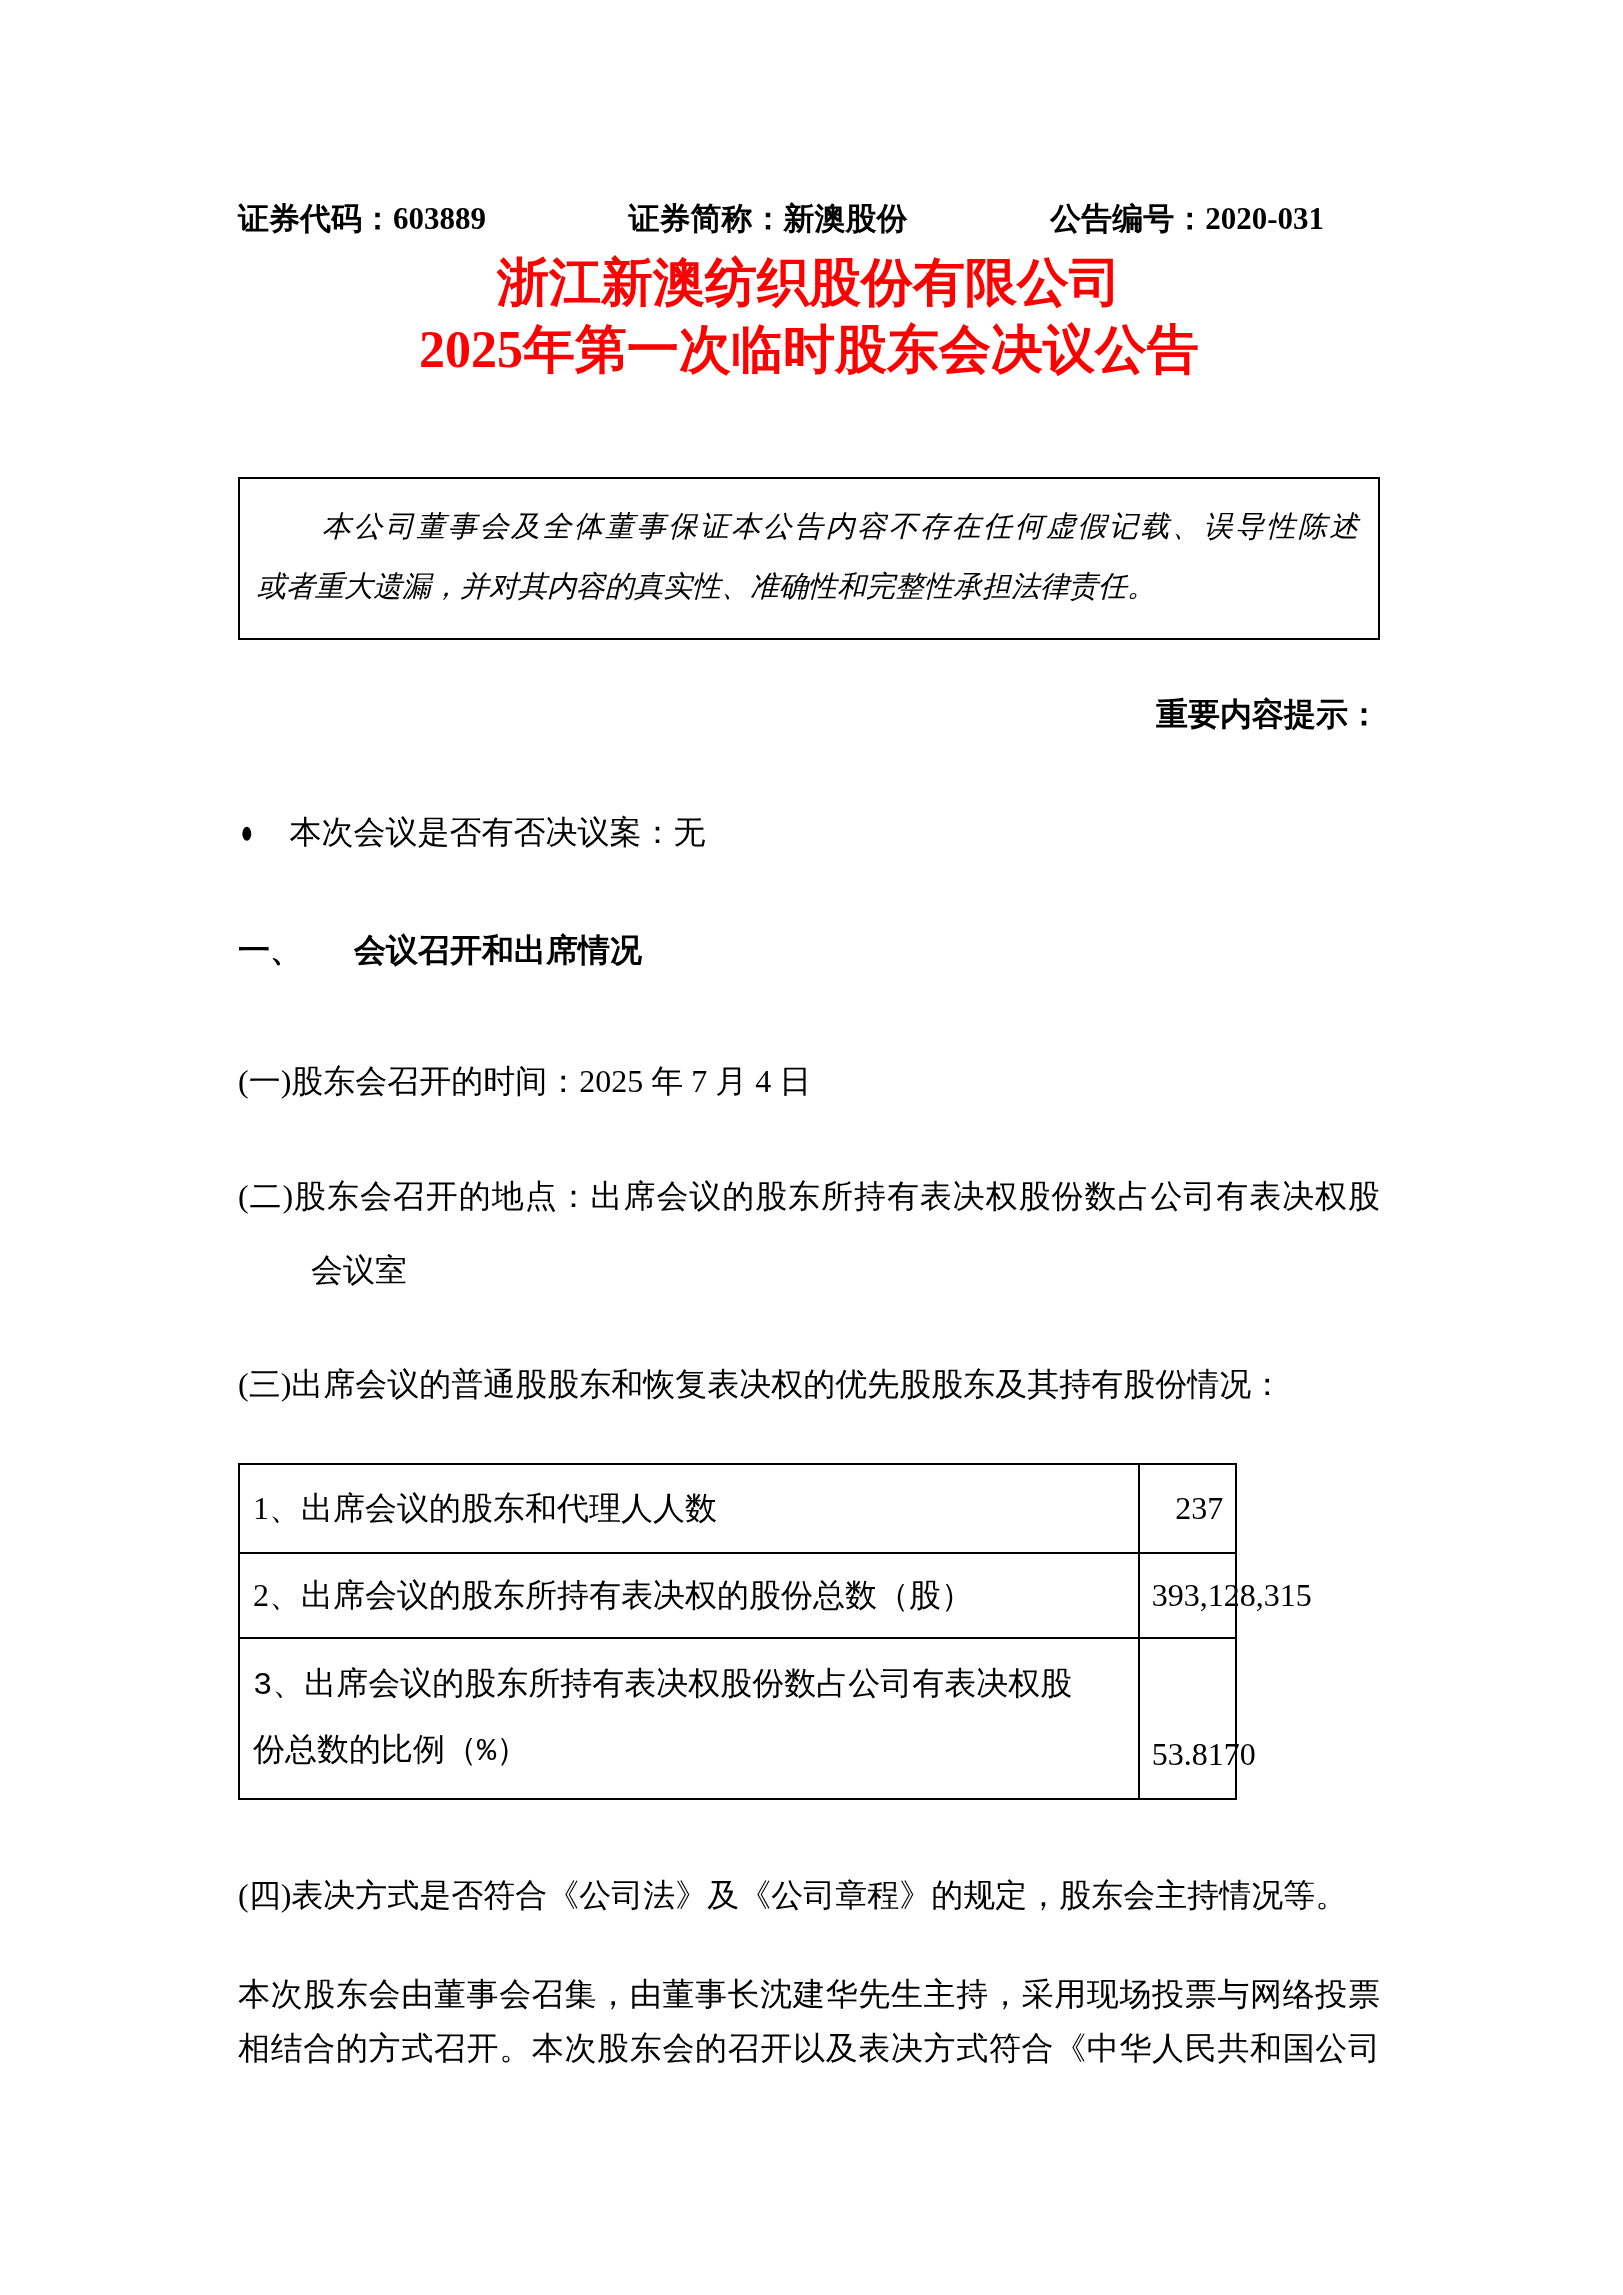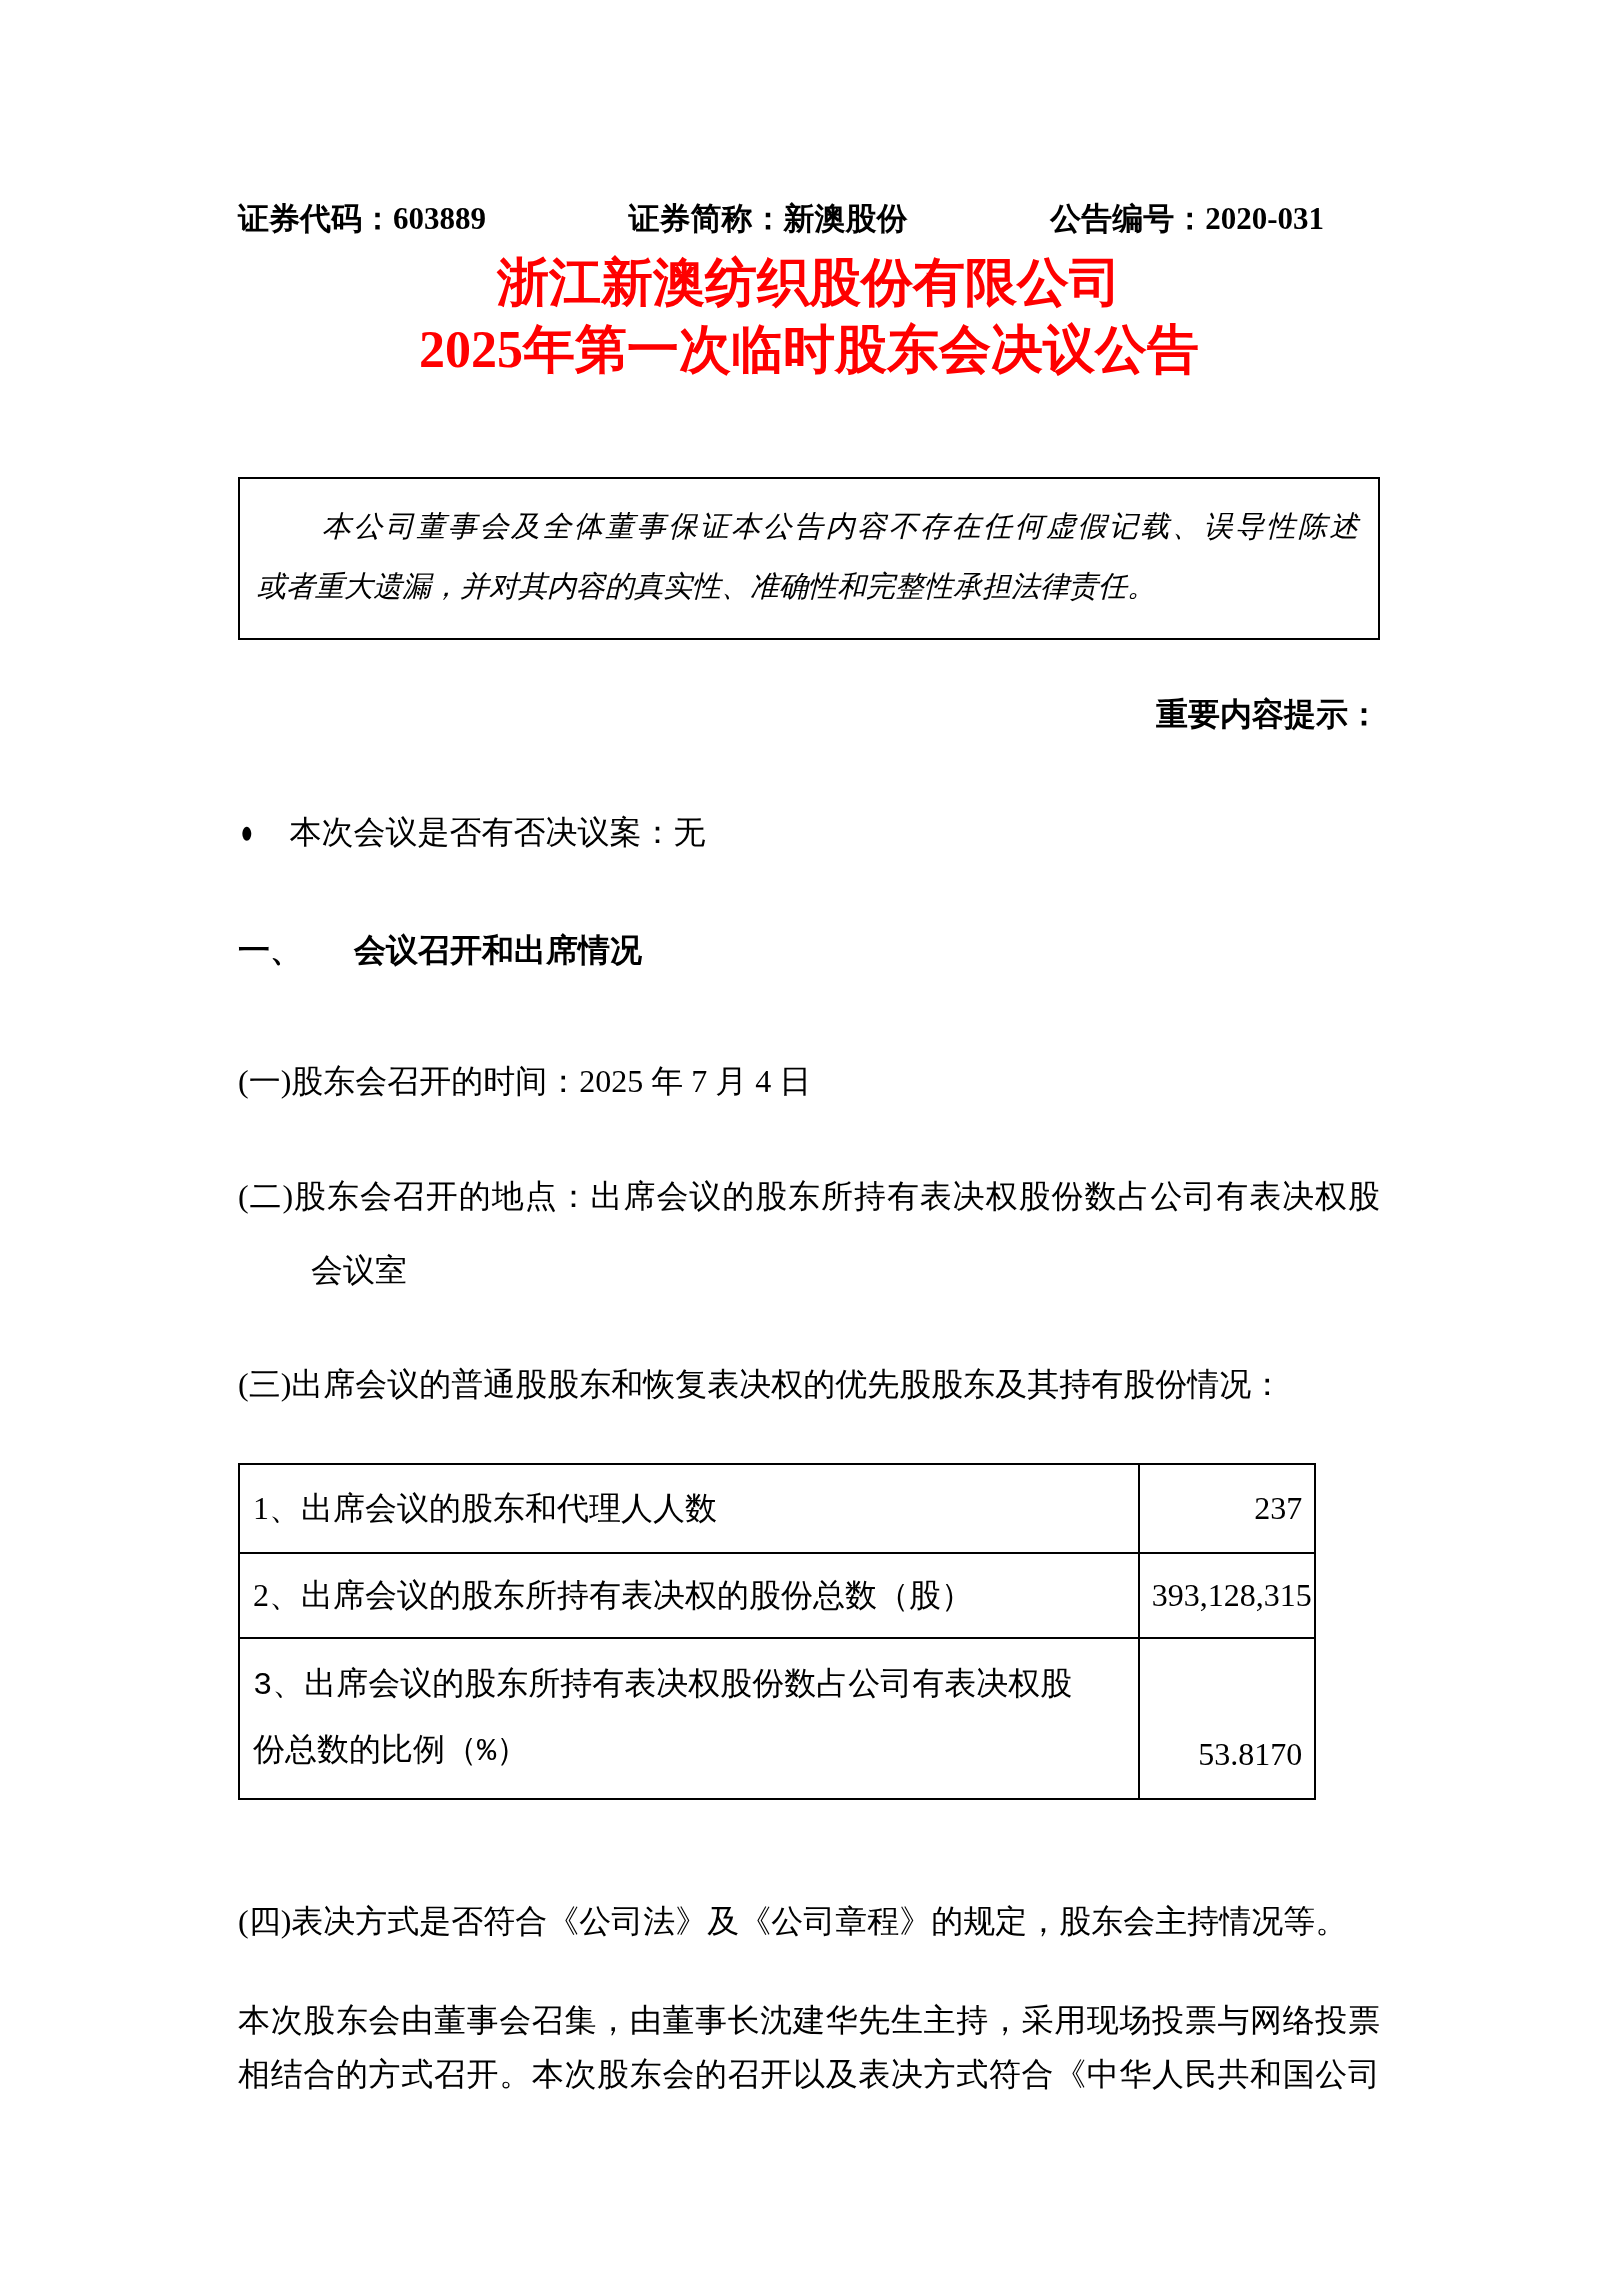"1、出席会议的股东和代理人人数" .att-table { width: 1078px -> 999px }
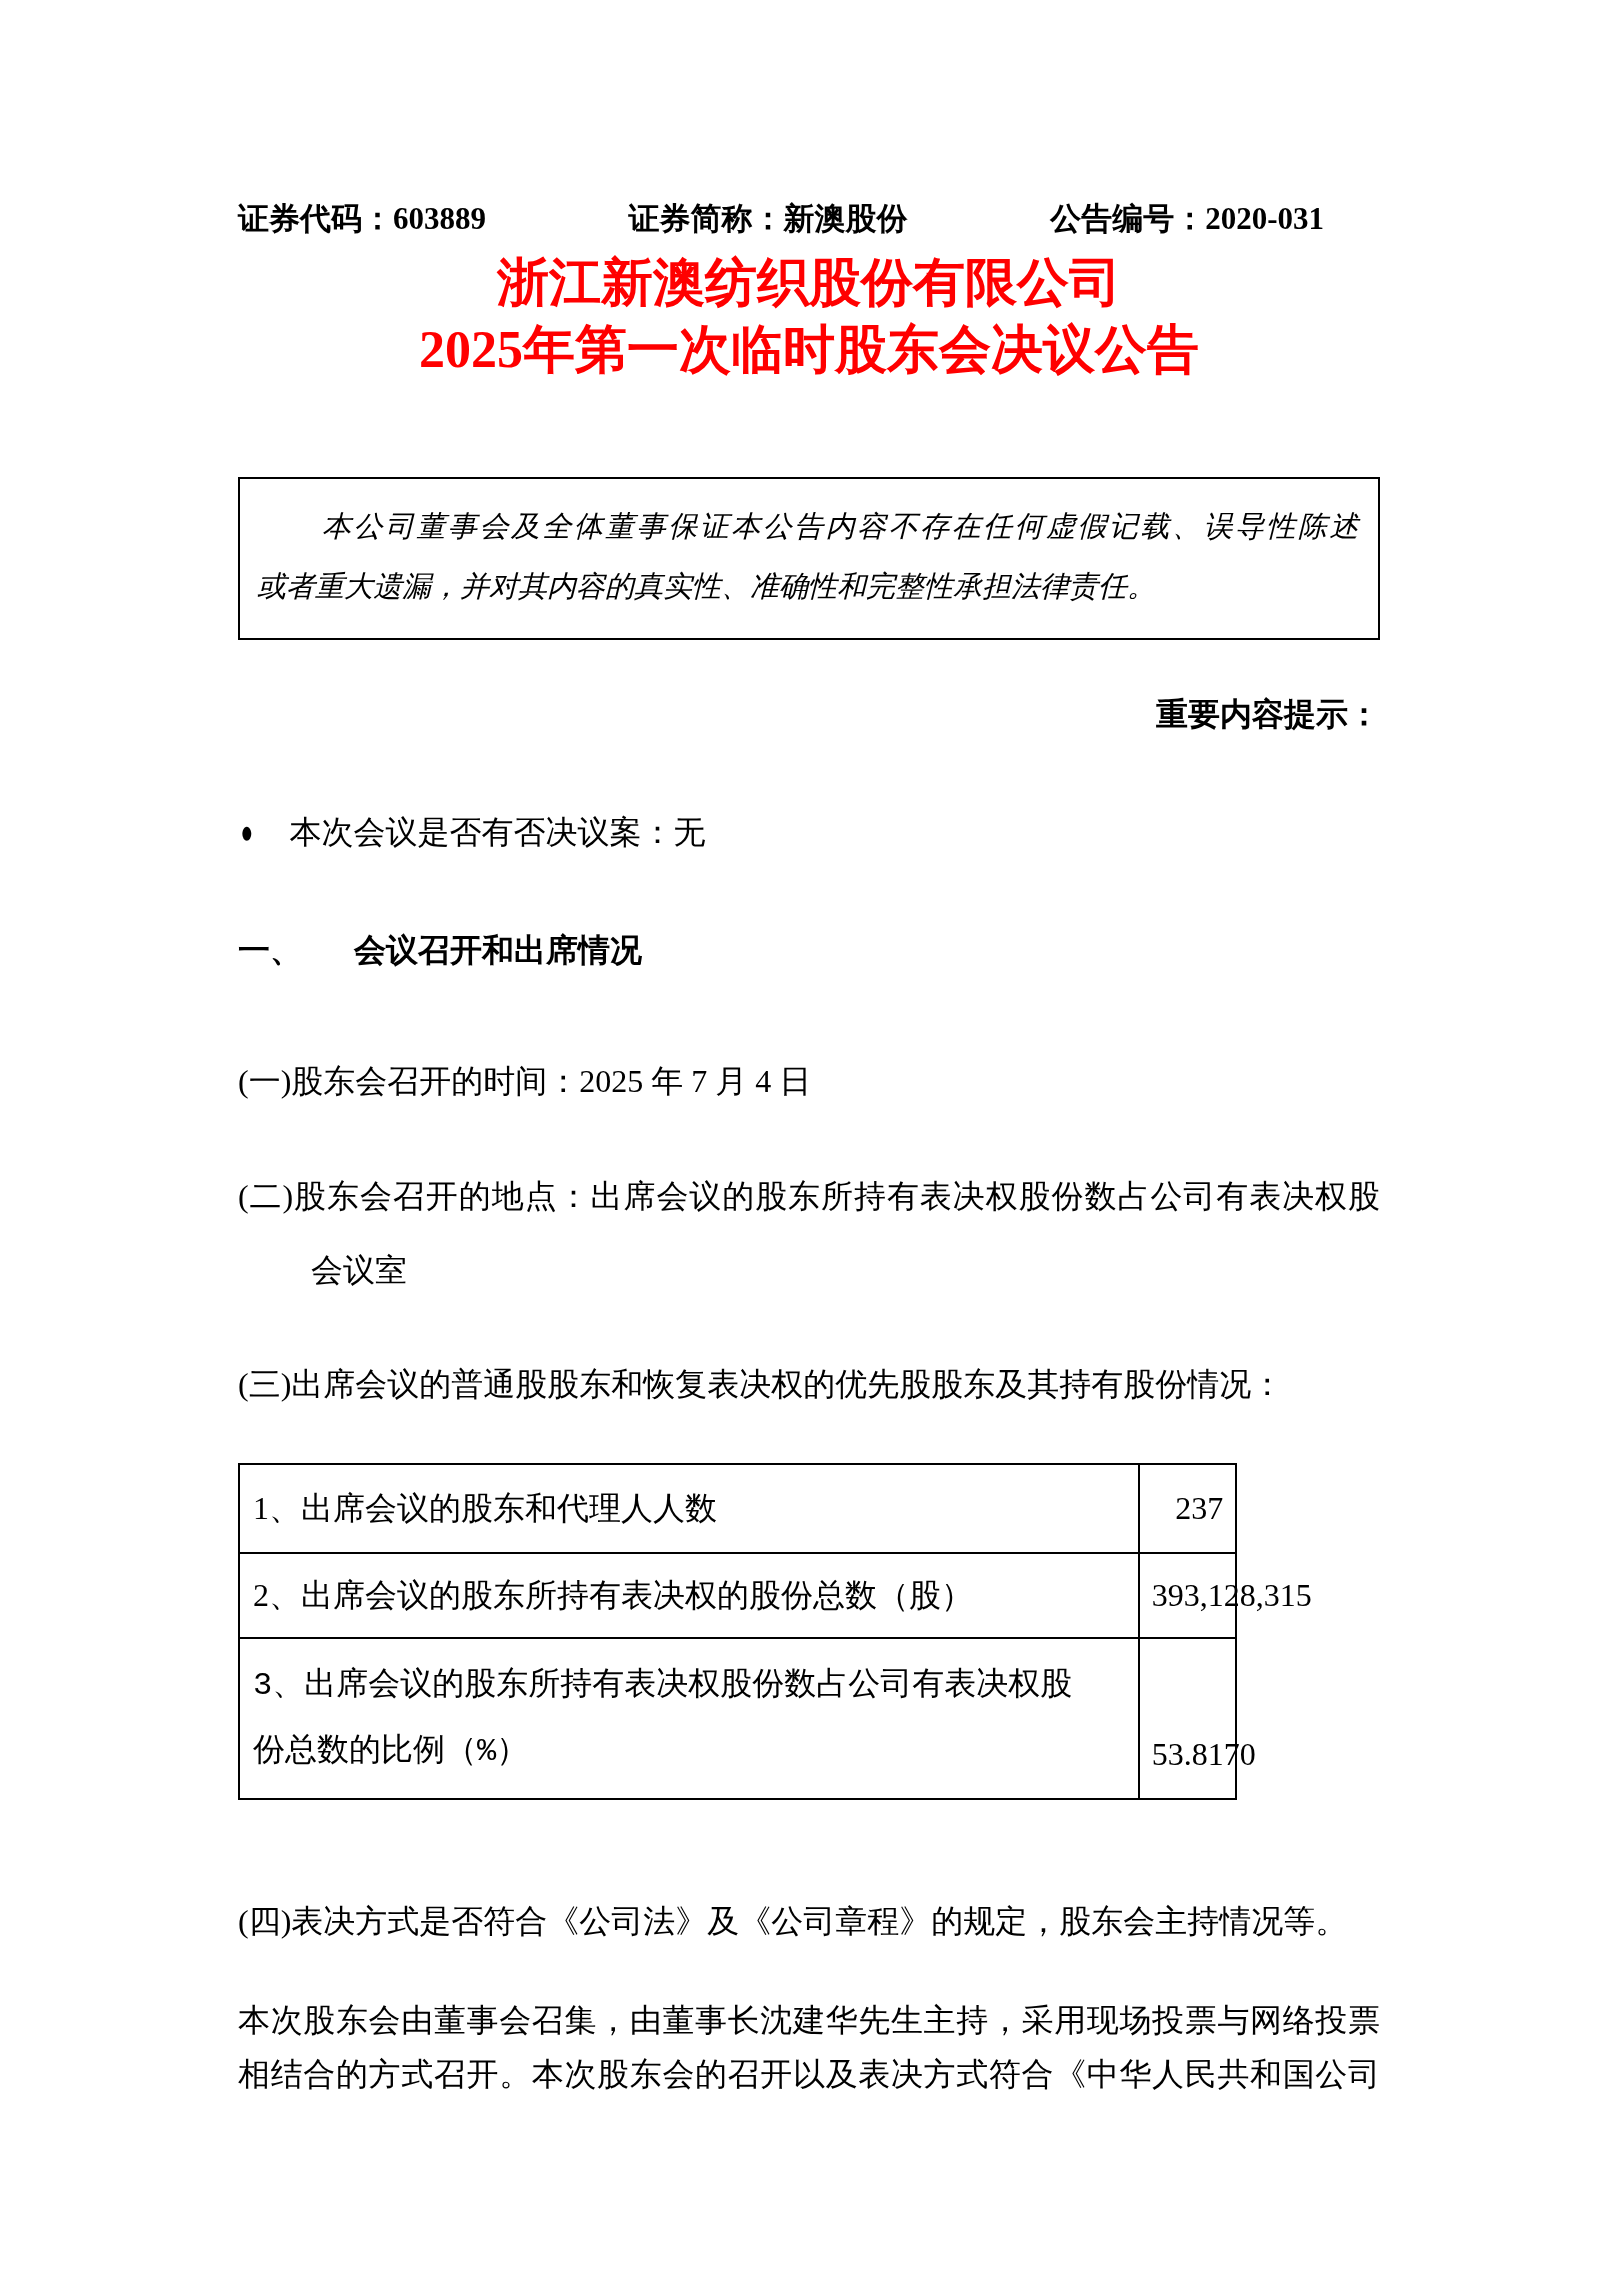"(四)表决方式是否符合《公司法》及《公司章程》的规定，股东会主持情况等。" .item4 { margin-top: 103px -> 77px }
